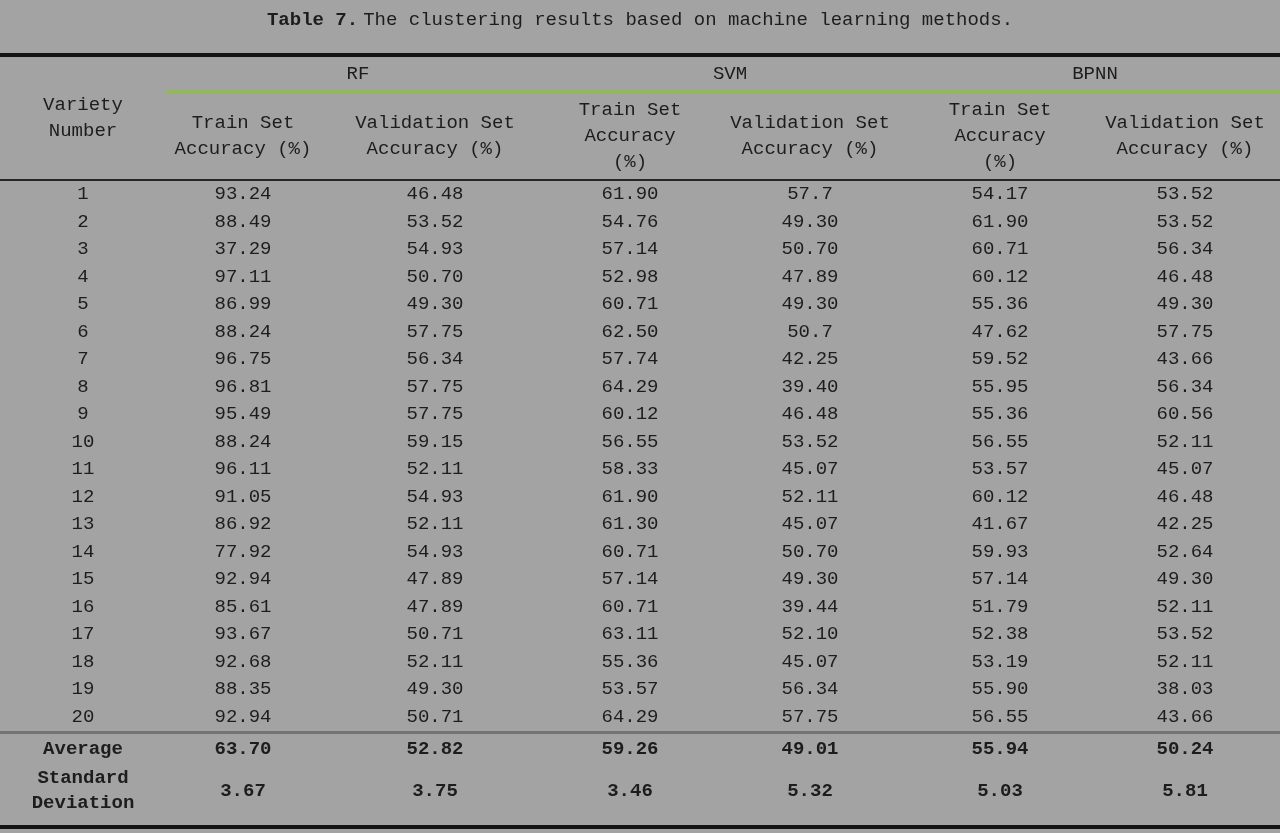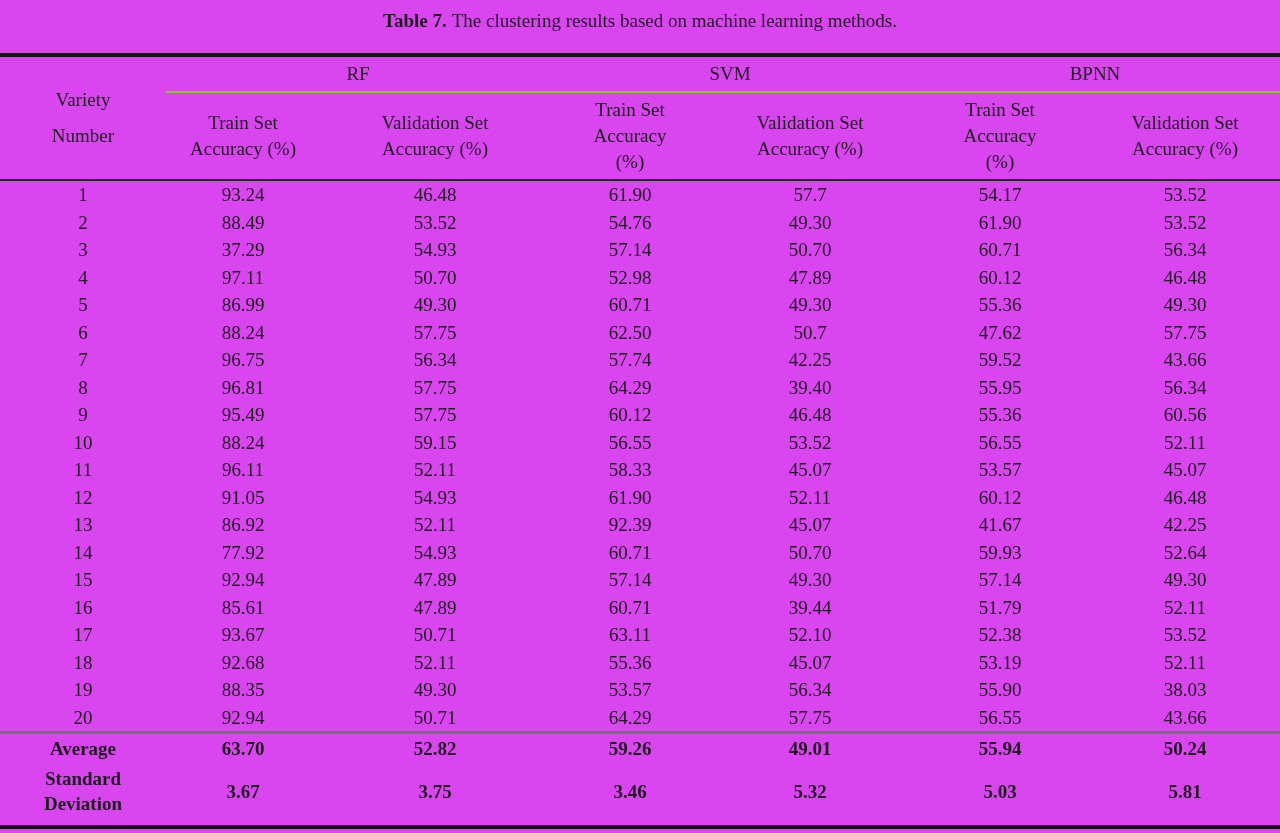"Table 7. The clustering results" .page { background: #d946ef -> #a3a3a3; font-family: Liberation Serif, serif -> Liberation Mono, monospace }
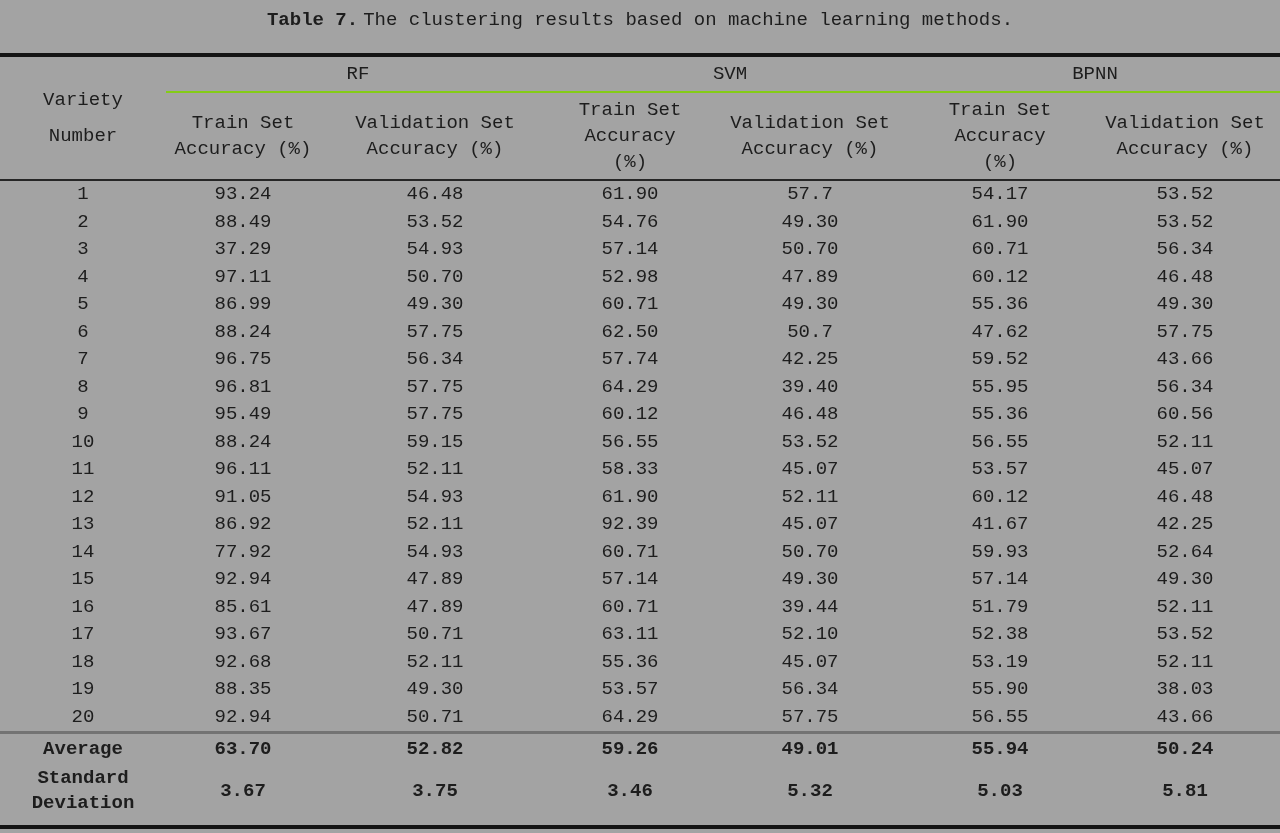"Variety" th.corner { line-height: 36px -> 26px }
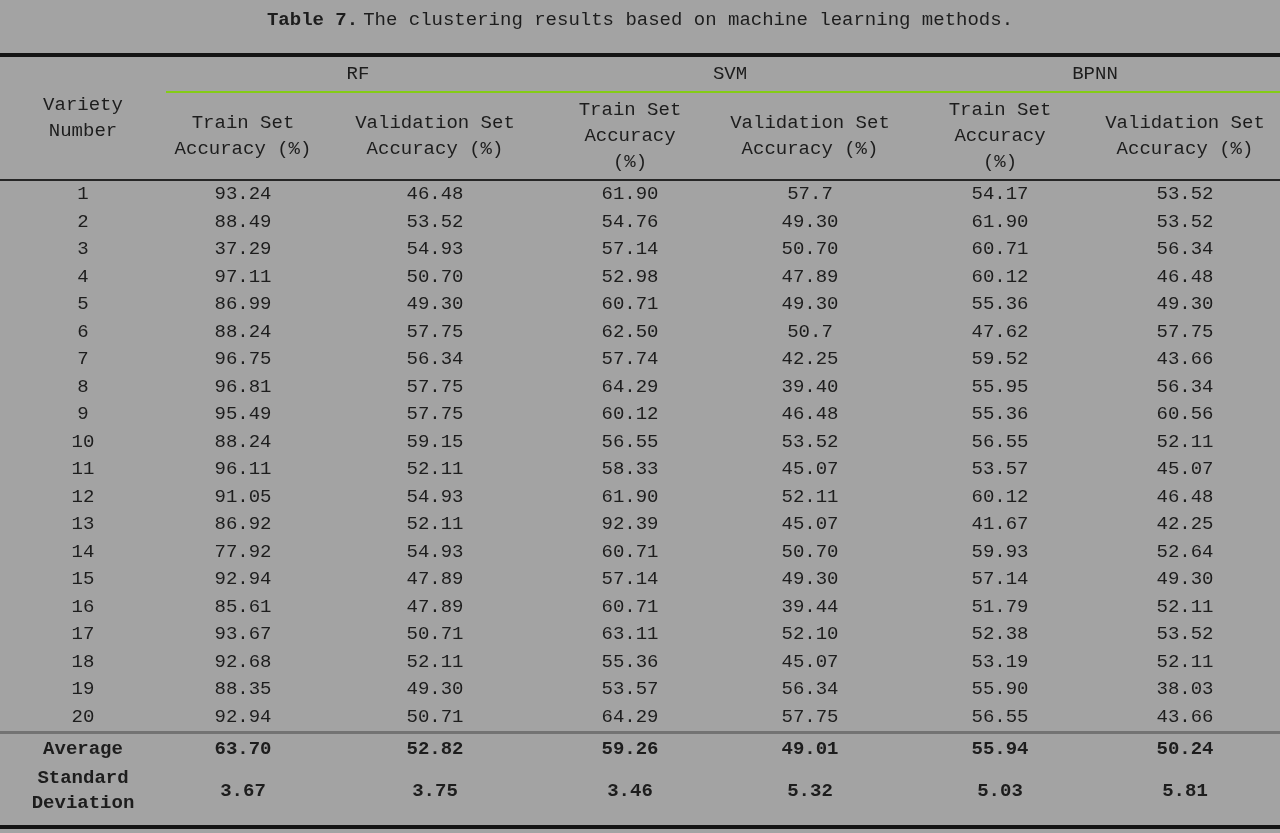"92.39" td { text: 92.39 -> 61.30 }
